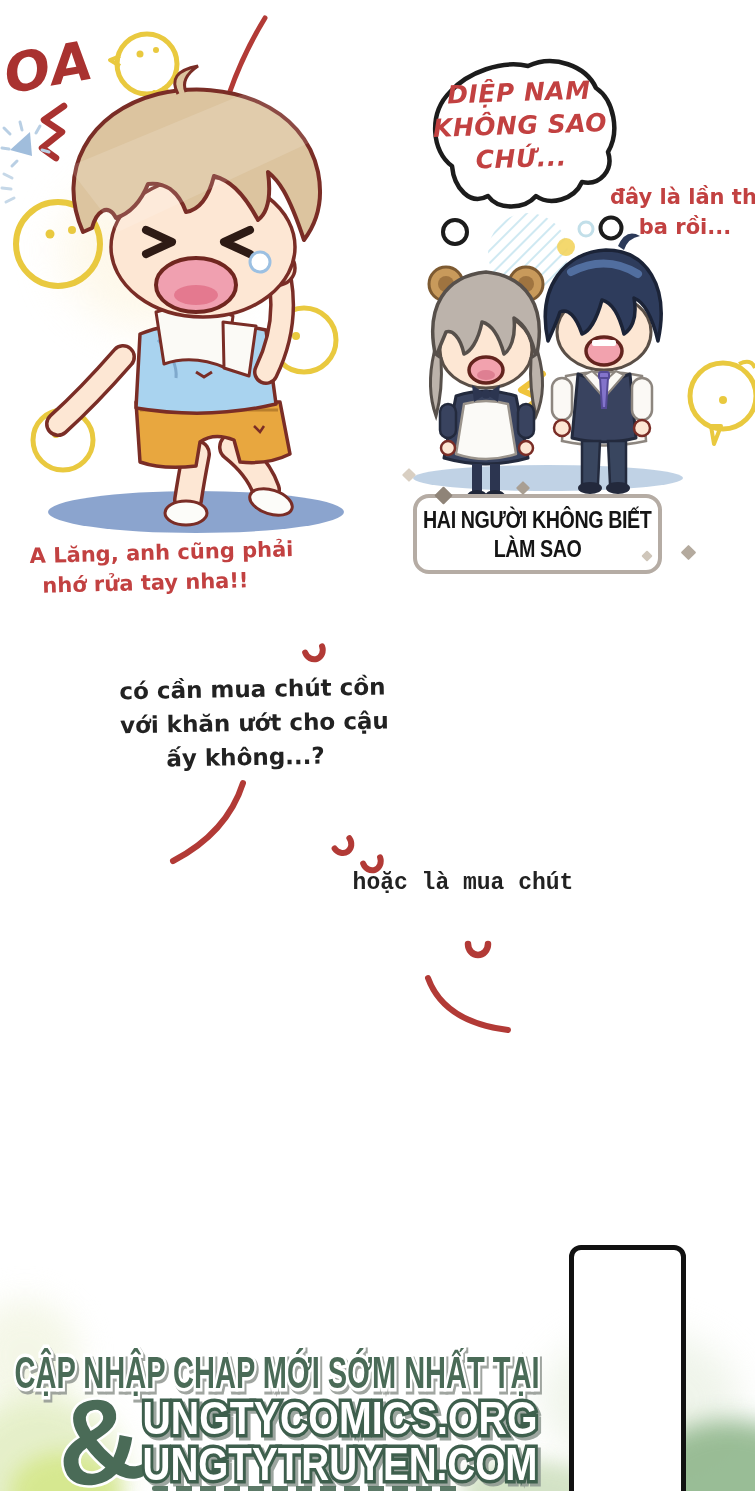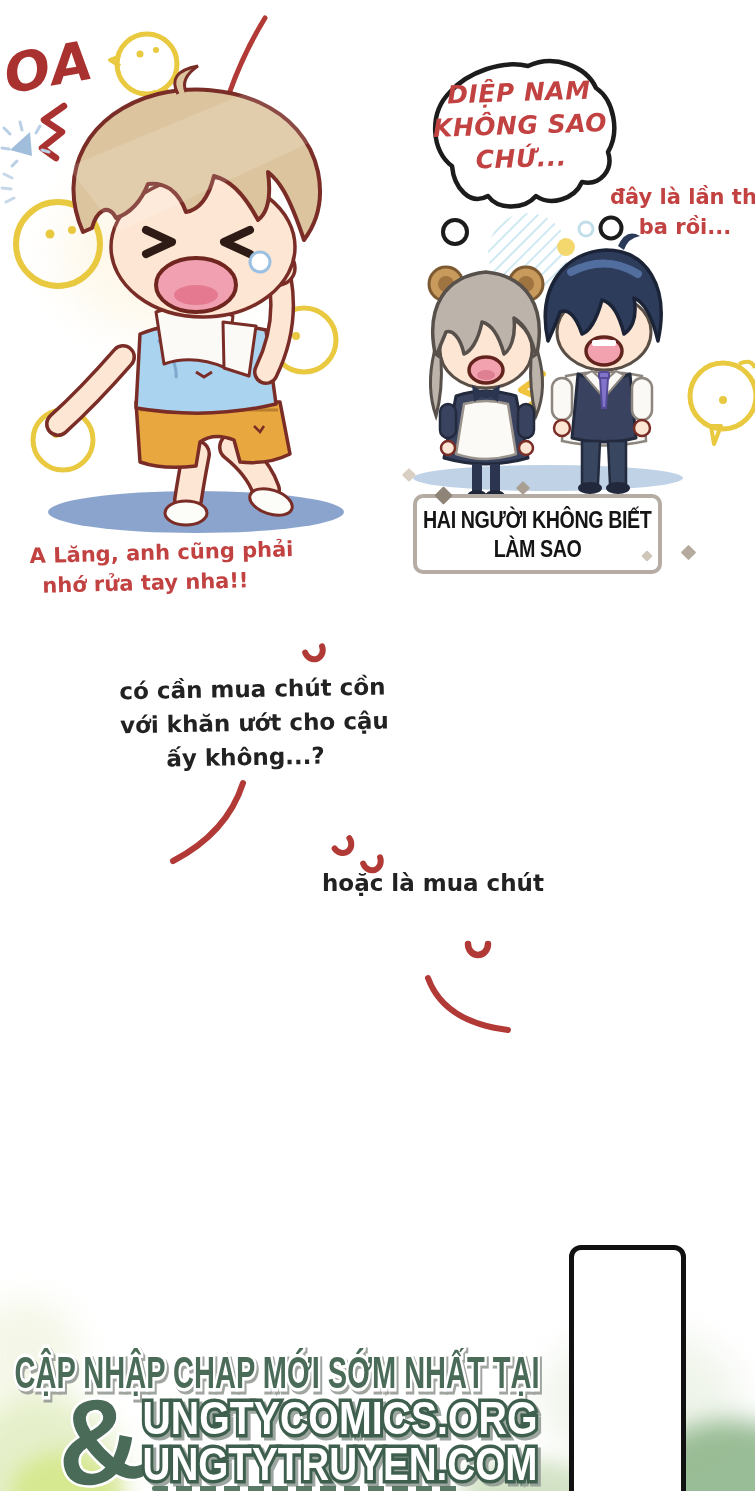"HAI NGƯỜI KHÔNG BIẾT" .caption-box { border-radius: 10px -> 16px }
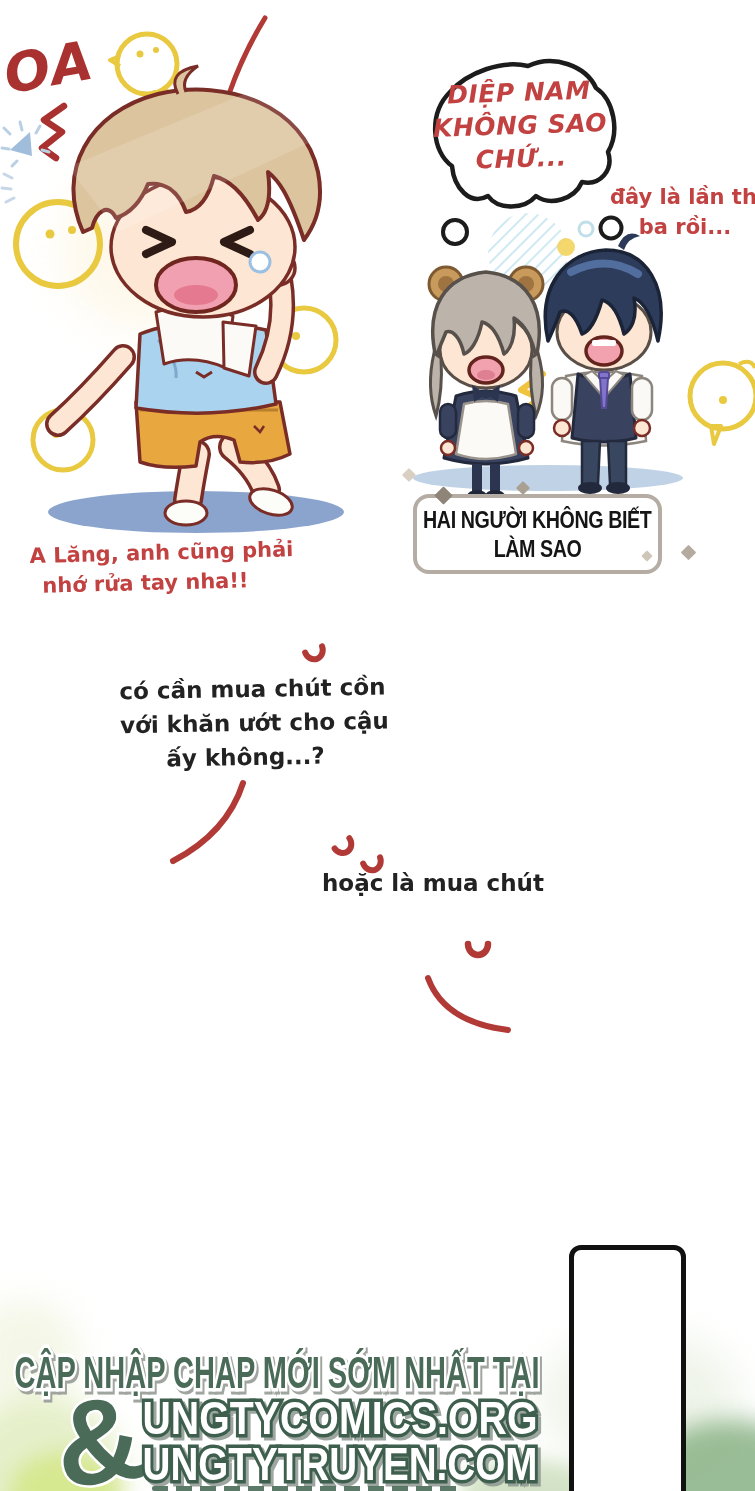"hoặc là mua chút" div.abs { font-family: none -> Liberation Mono, monospace; left: 308px -> 338px }
